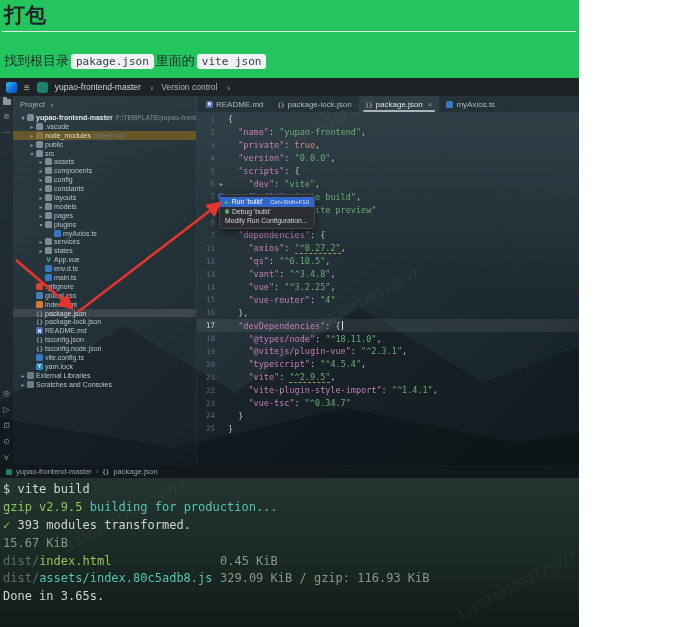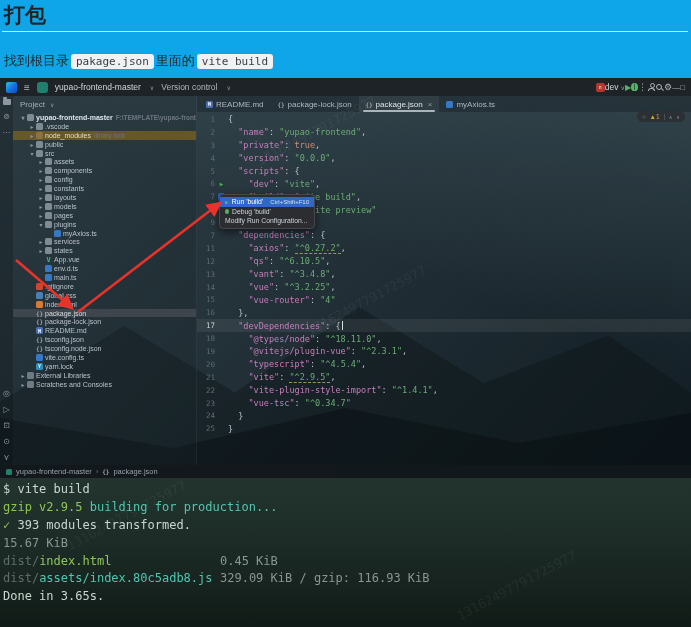"打包" .page { background: #0ea5e9 -> #22c55e; width: 691px -> 579px }
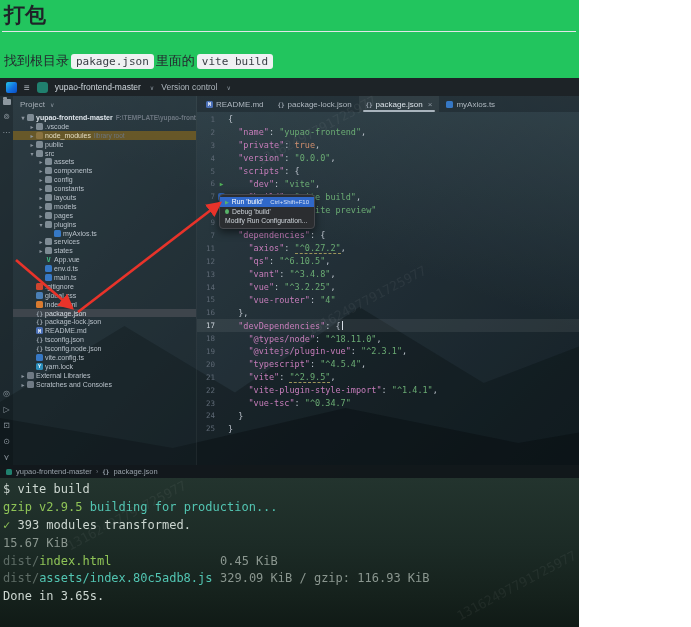"vite build" code.chip { text: build -> json }
